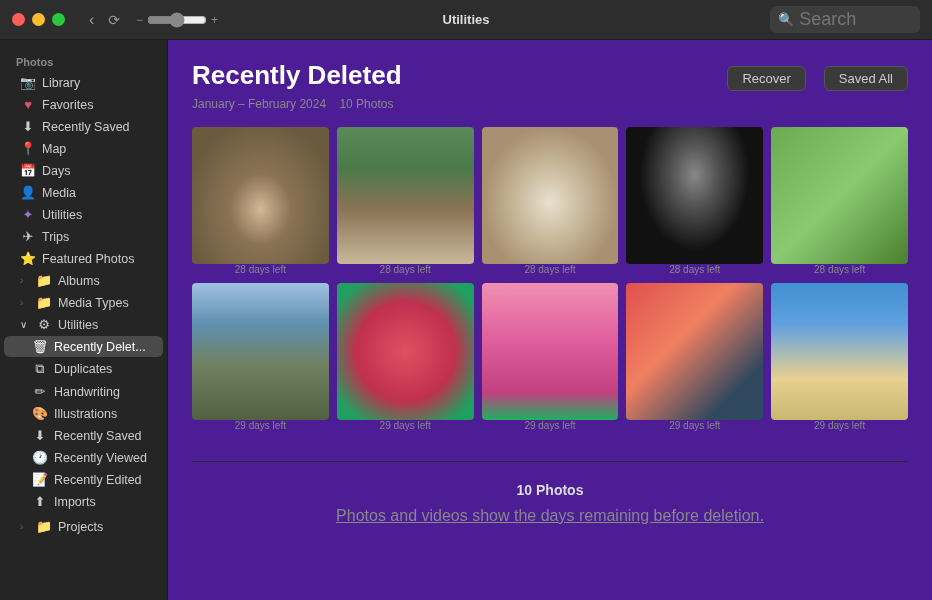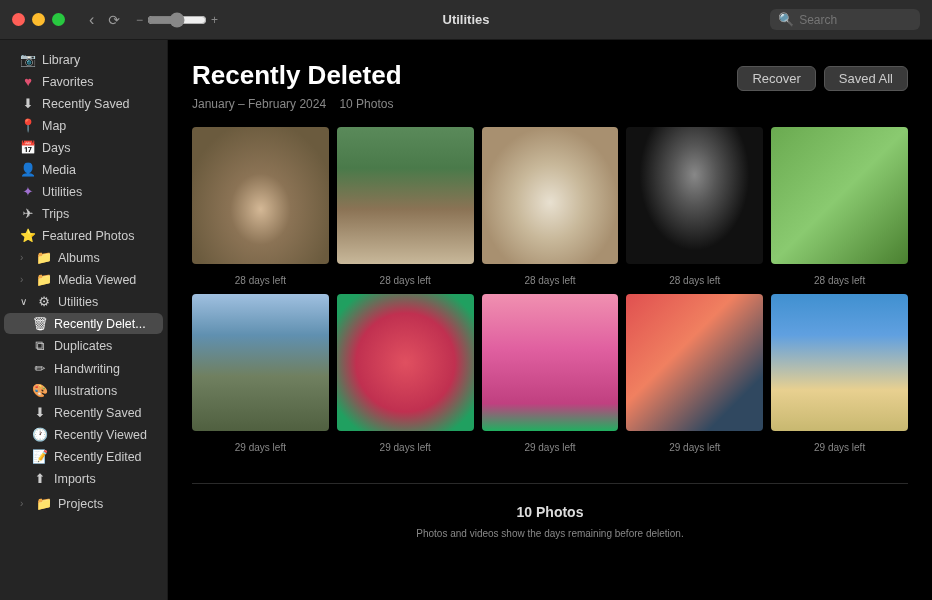"Search" .titlebar-search input { font-size: 12px -> 18px }
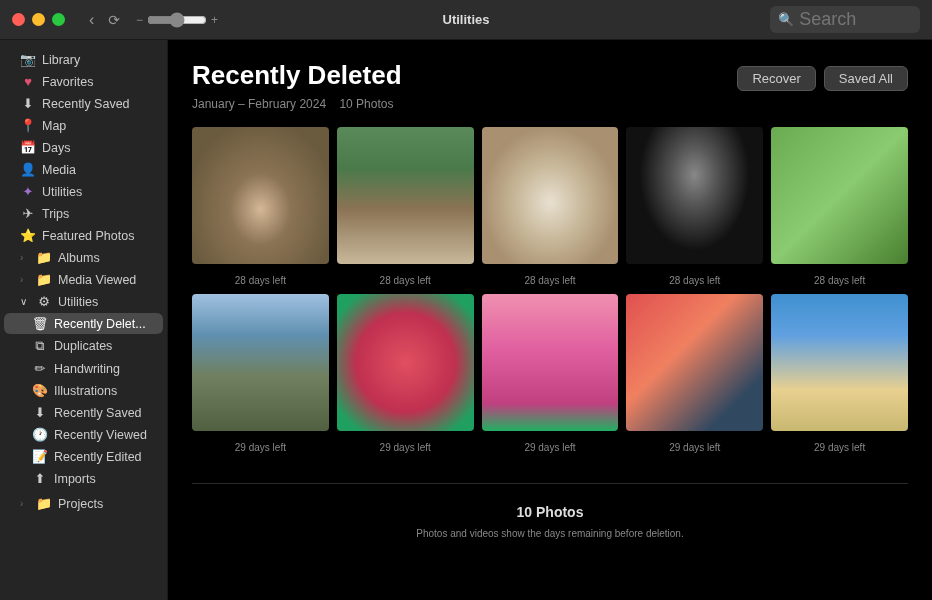"Photos" div.sidebar-section-header { html: none -> <div>Photos</div> }
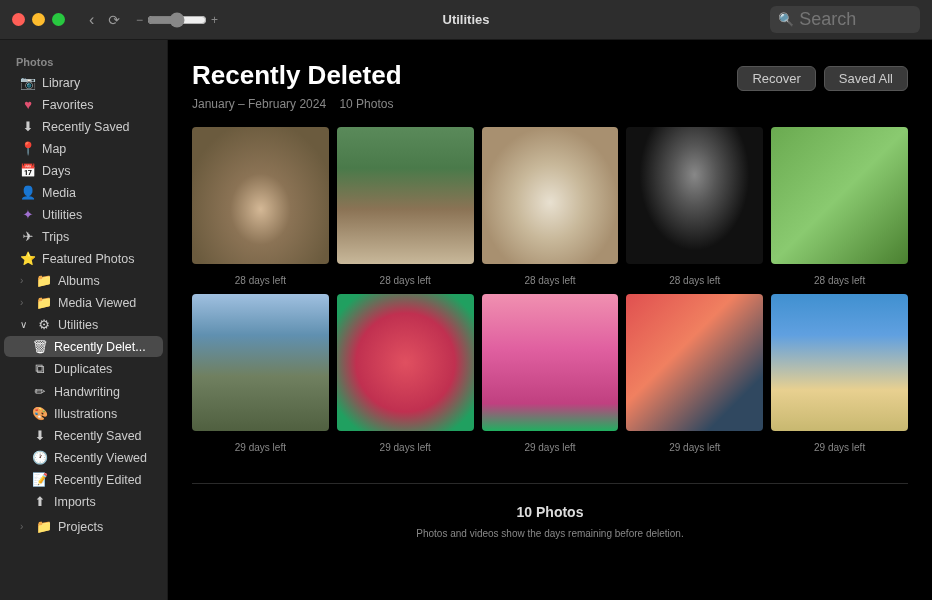"Recently Deleted" .content { background: #000000 -> #4c1d95 }
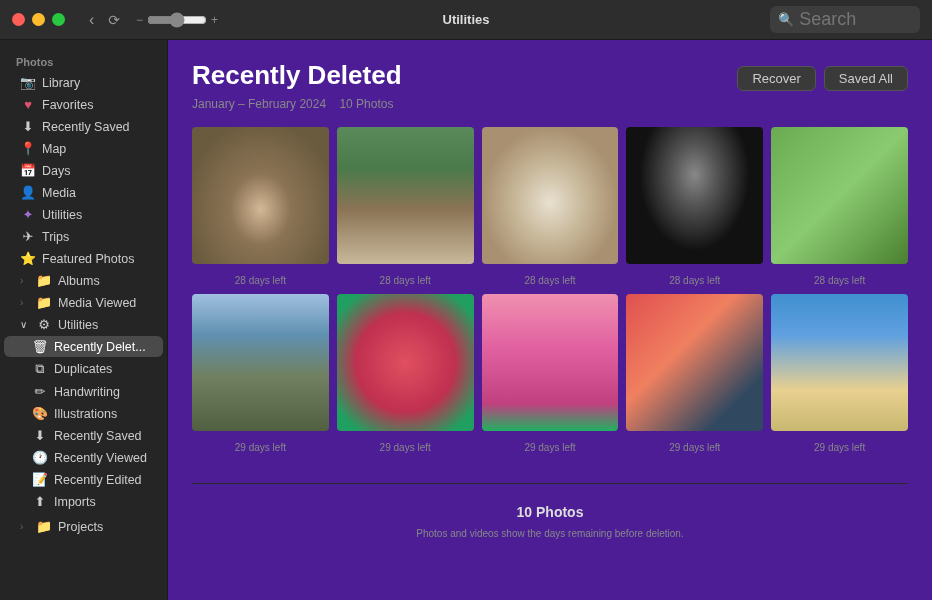"Recover" .action-btn { margin-left: none -> 10px }
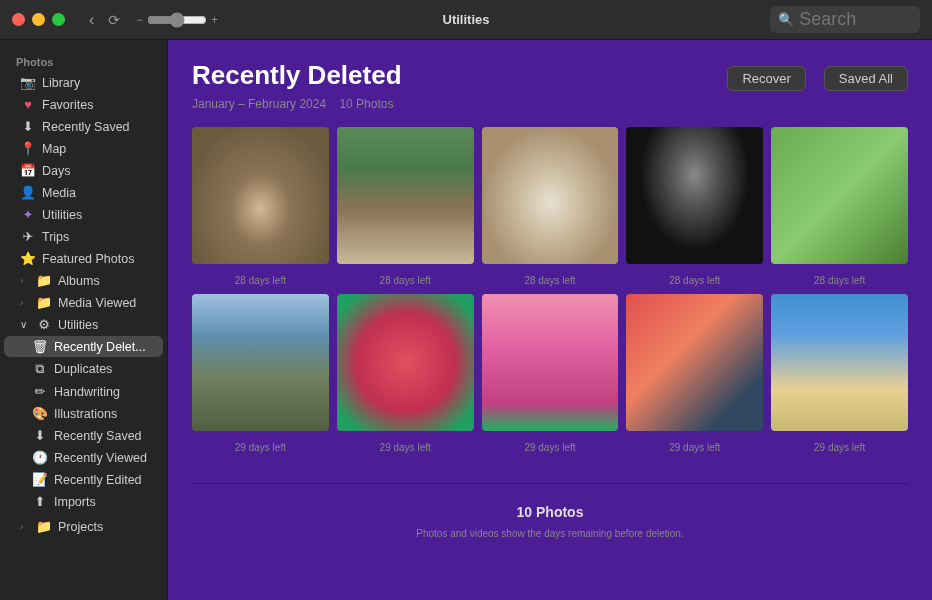"28 days left" .photo-label { margin-top: 11px -> 0 }
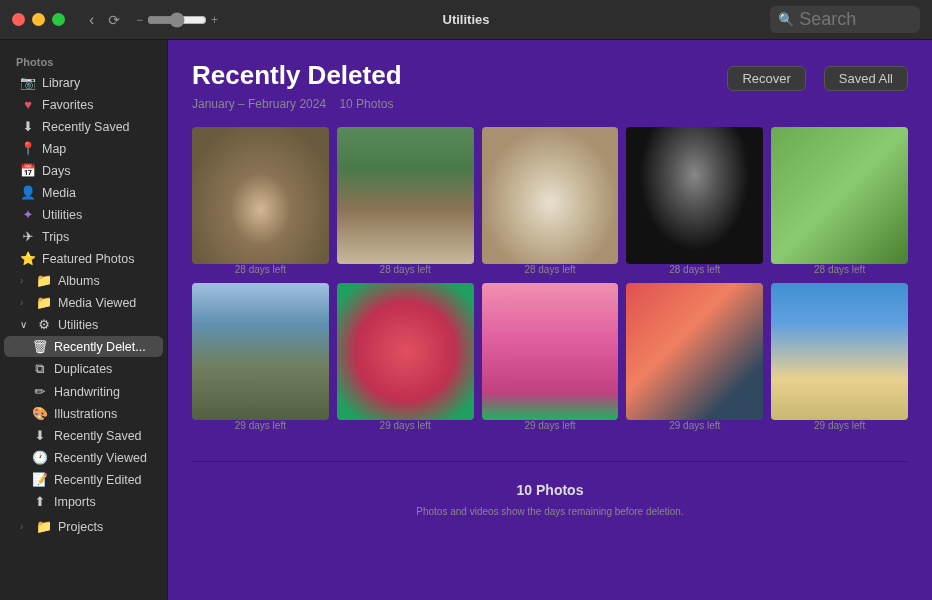"Media Viewed" span { text: Viewed -> Types }
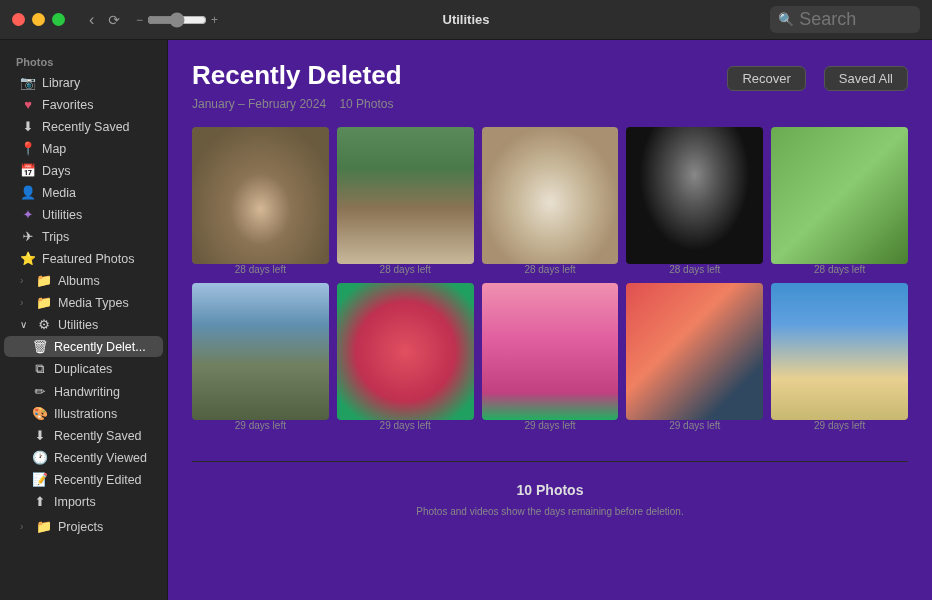"Photos and videos show the" .footer-desc { font-size: 10px -> 16px; text-decoration: none -> underline }
